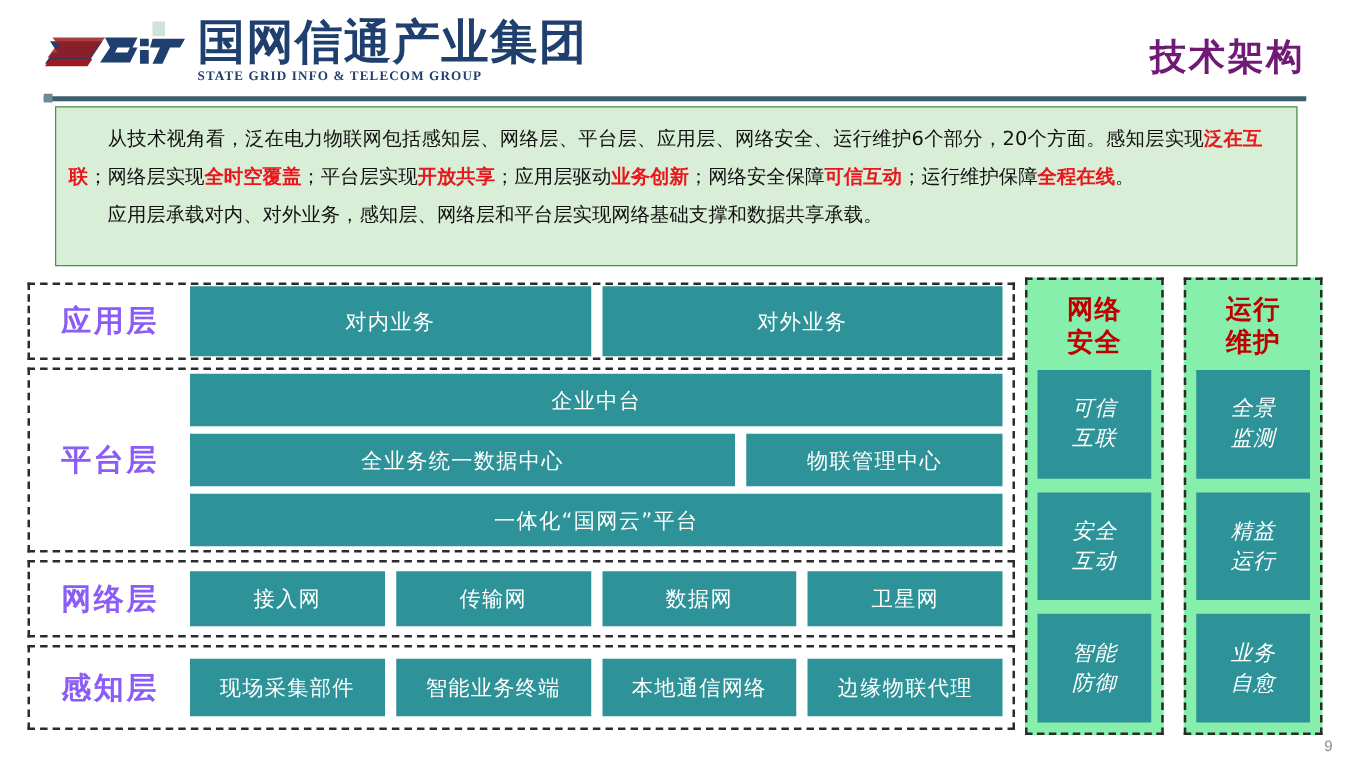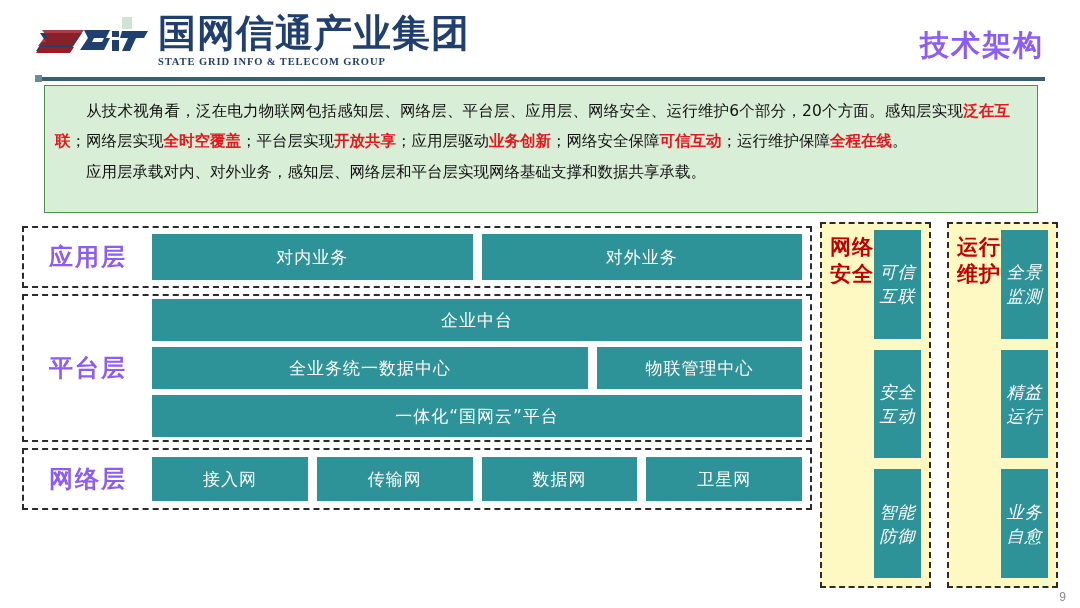"技术架构" .page-title { color: #8b5cf6 -> #701a75 }
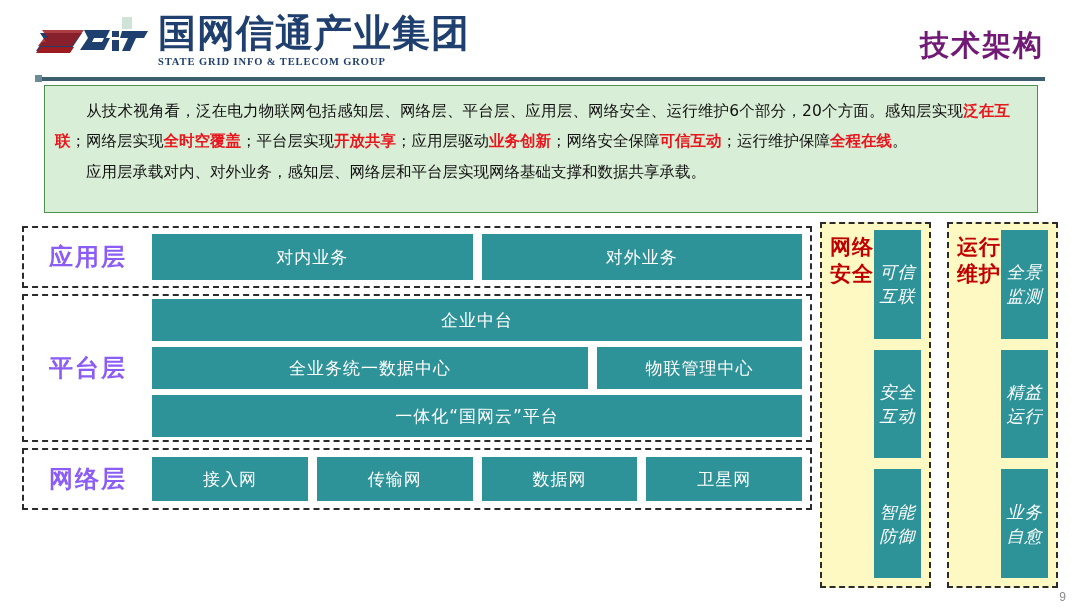"对内业务" .layer-app .tile { height: 46px -> 56px }
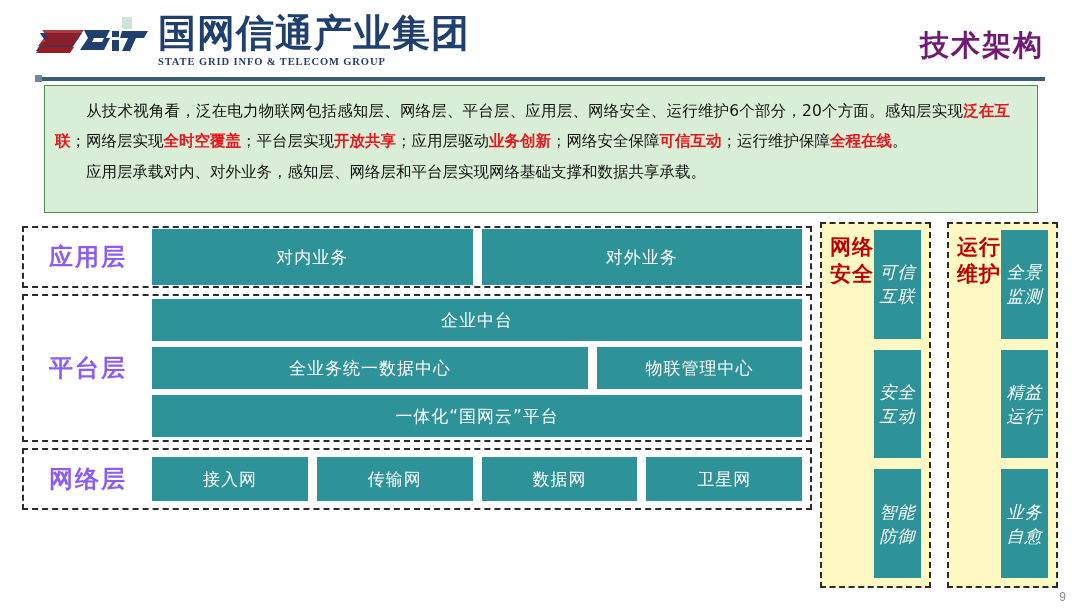"网络" .rcol { background: #fef9c3 -> #86efac; flex-direction: row -> column }
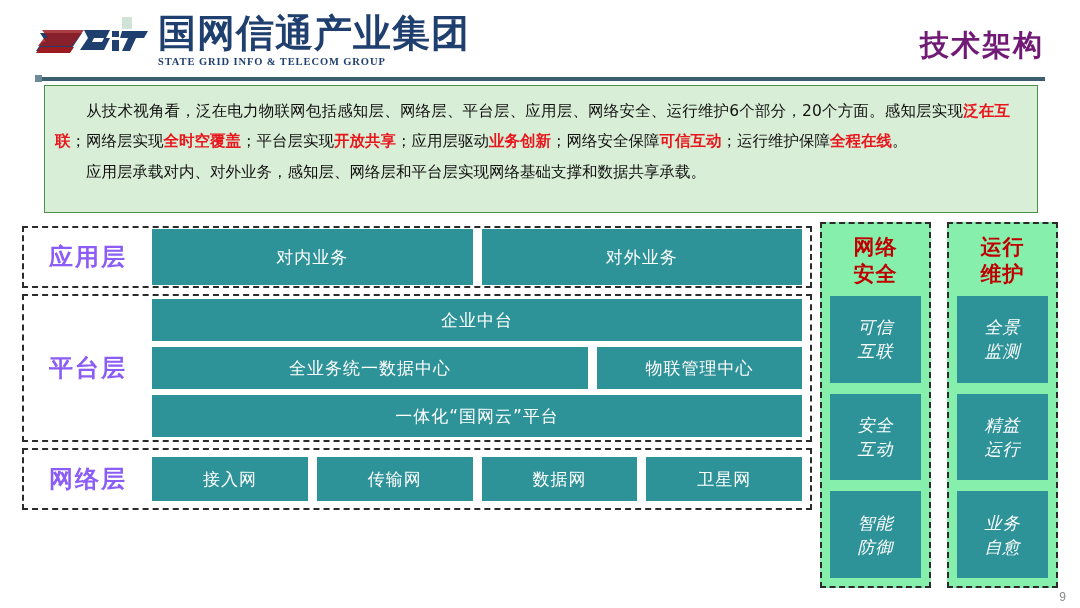"感知层" div.layer { html: none -> <div> <div>感知层</div> <div> <div> <div>现场采集部件</div> <div>智能业务终端</div> <div>本地通信网络</div> <div>边缘物联代理</div> </div> </div> </div> }
